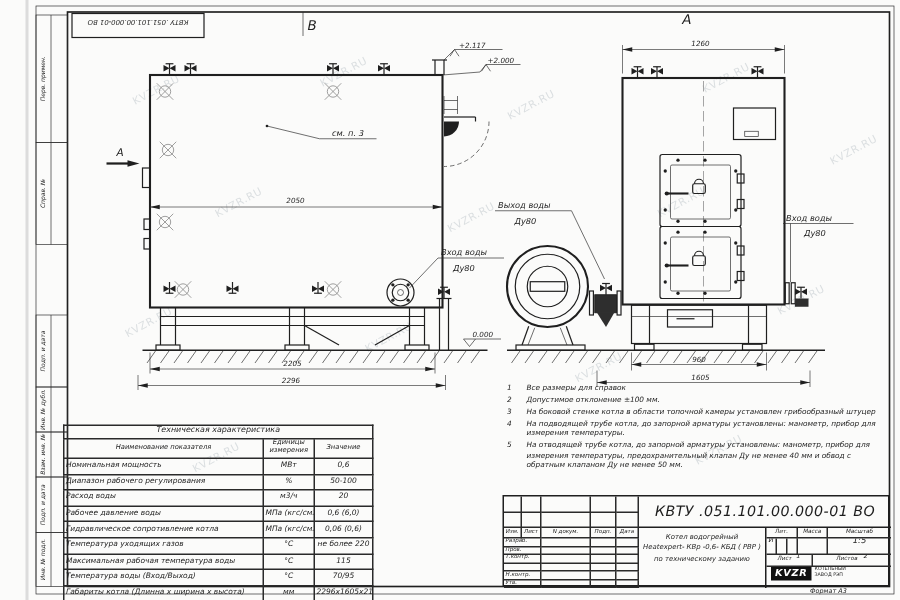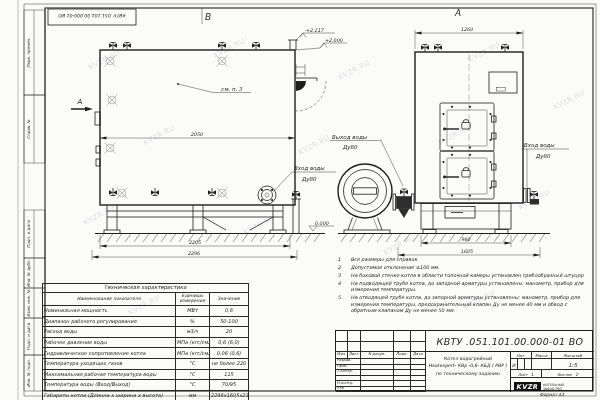"KVZR" .tb .cell { align-items: flex-end -> flex-start }
